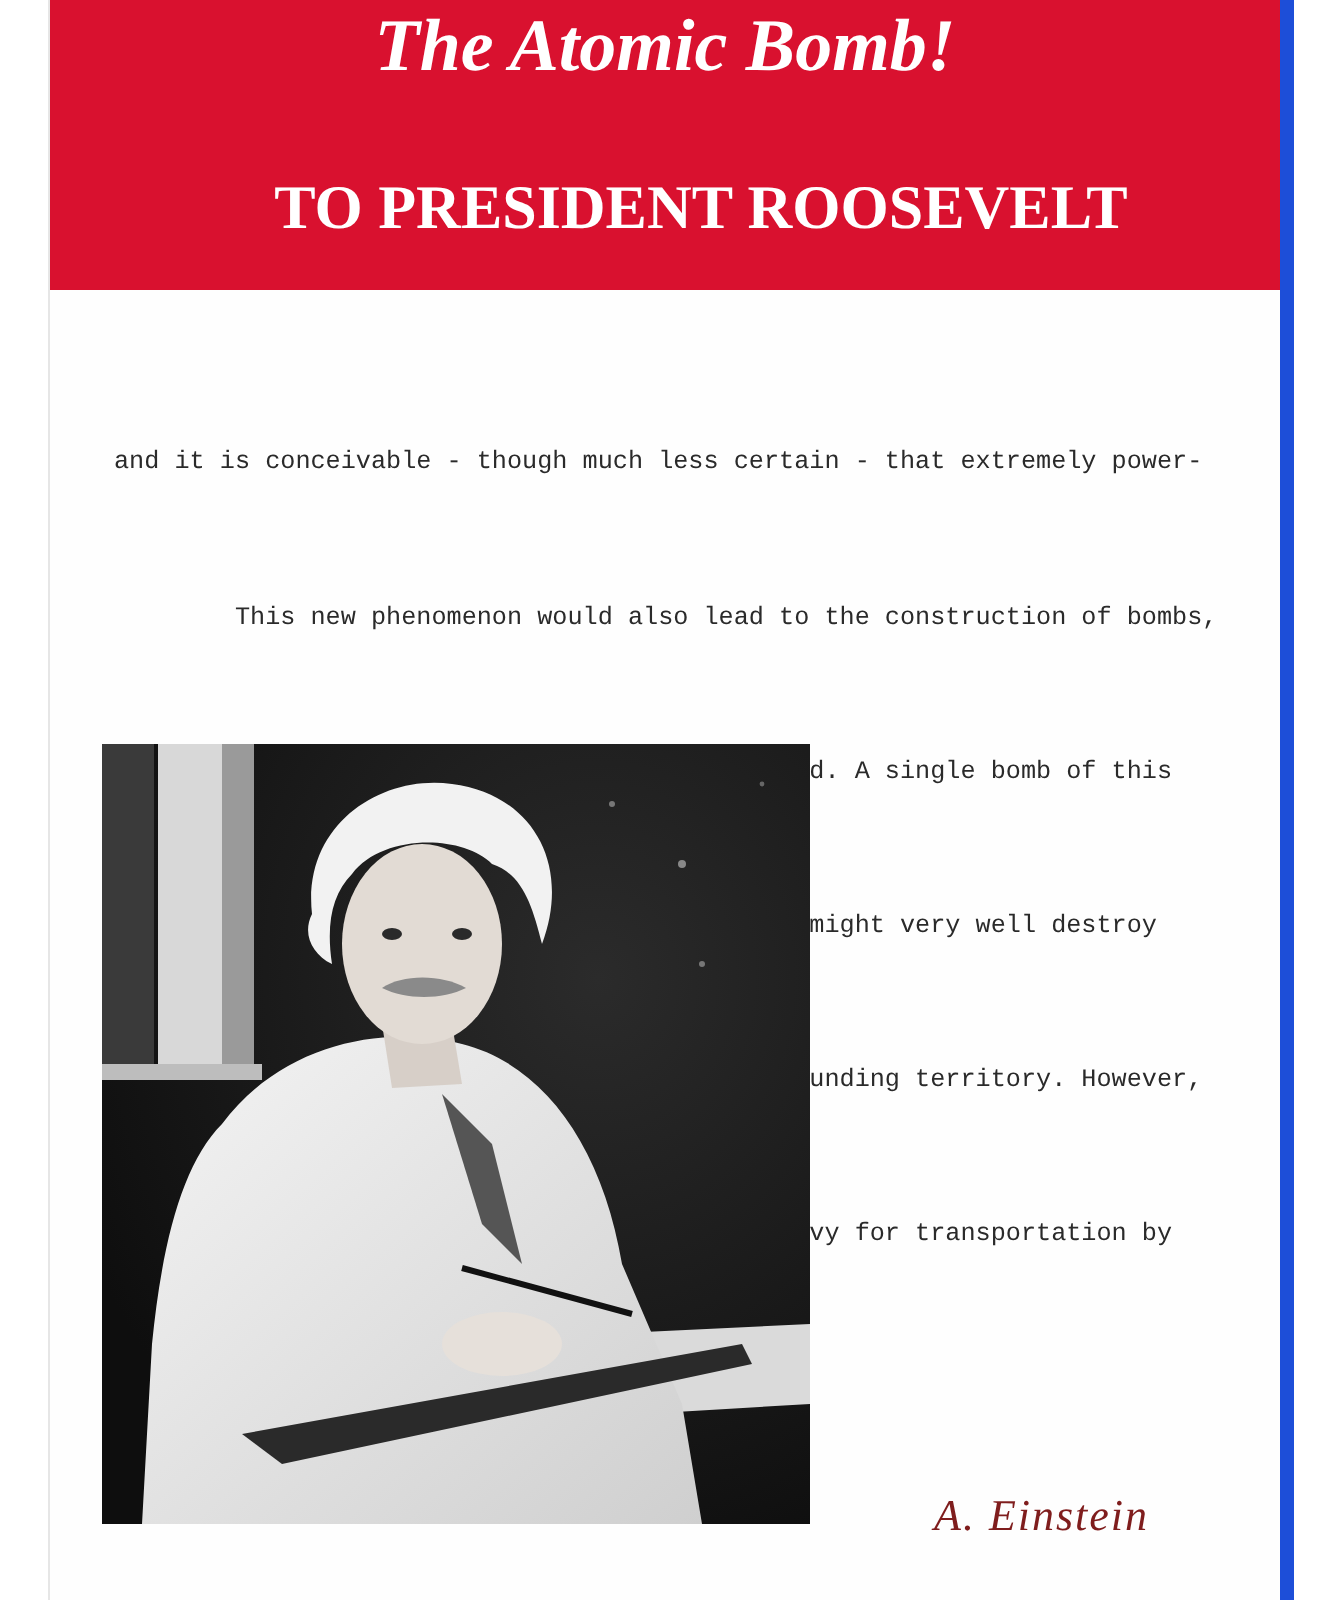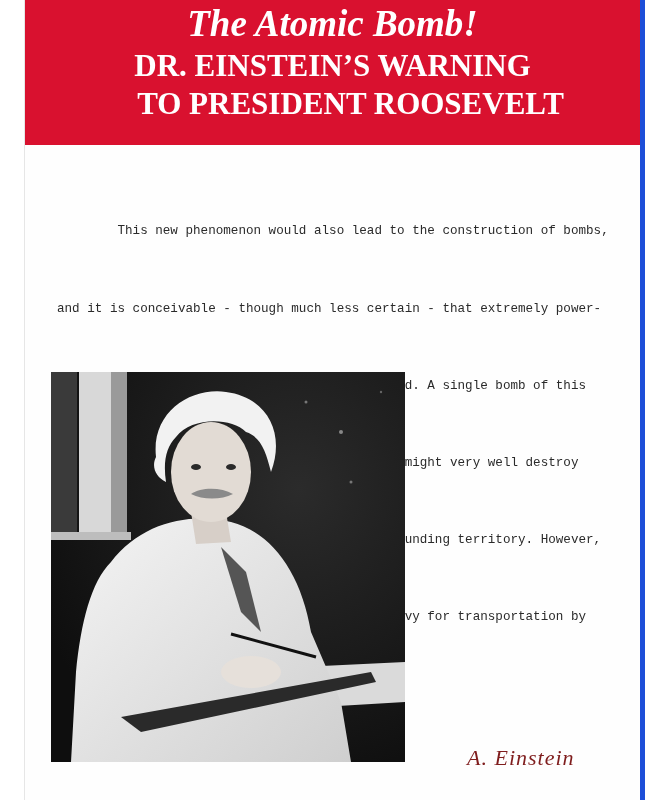"The Atomic Bomb!" .page { border-right: 5px solid #1d4ed8 -> 7px solid #1d4ed8 }
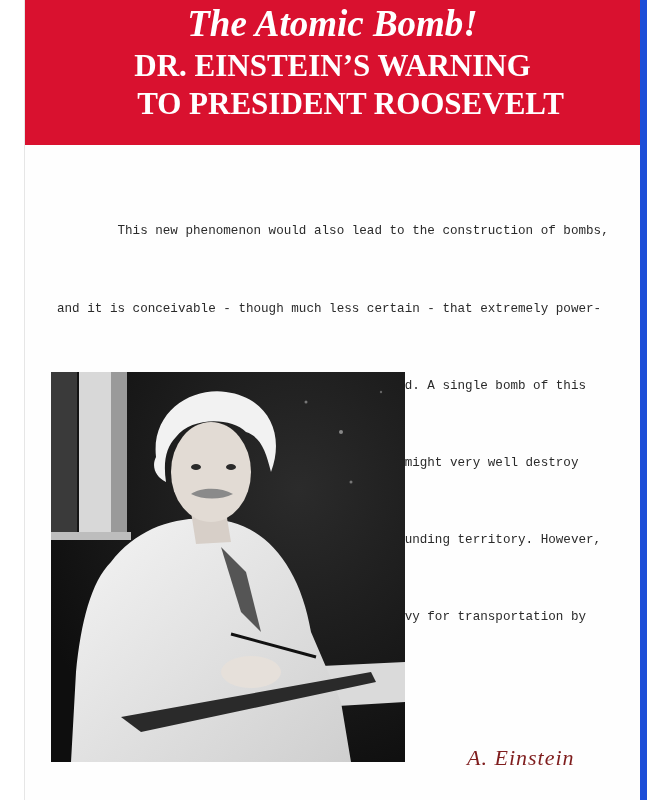"DR. EINSTEIN’S WARNING" div.t2 { html: <div>DR. EINSTEIN’S WARNING</div> -> none }
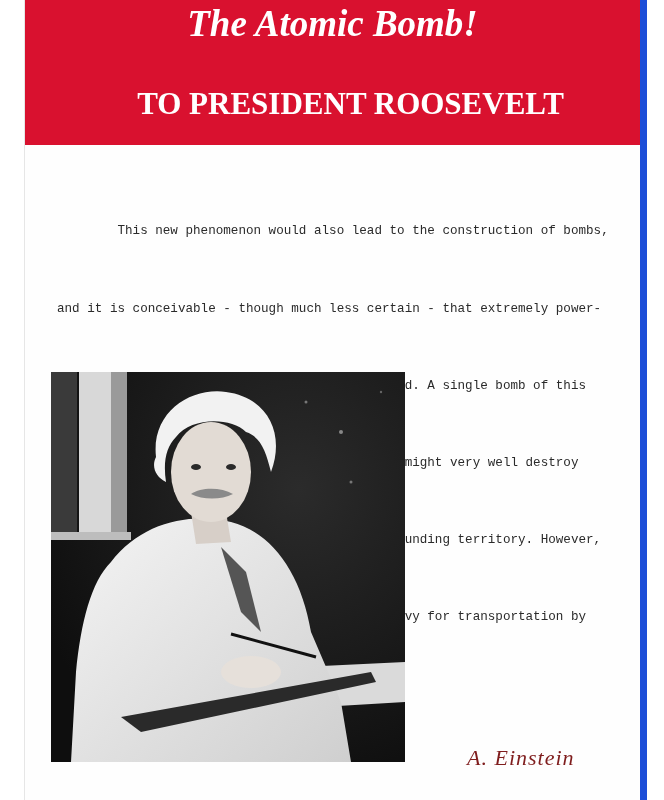"This new phenomenon would also" span.line { order: before "and it is conceivable -" -> after "and it is conceivable -" }
